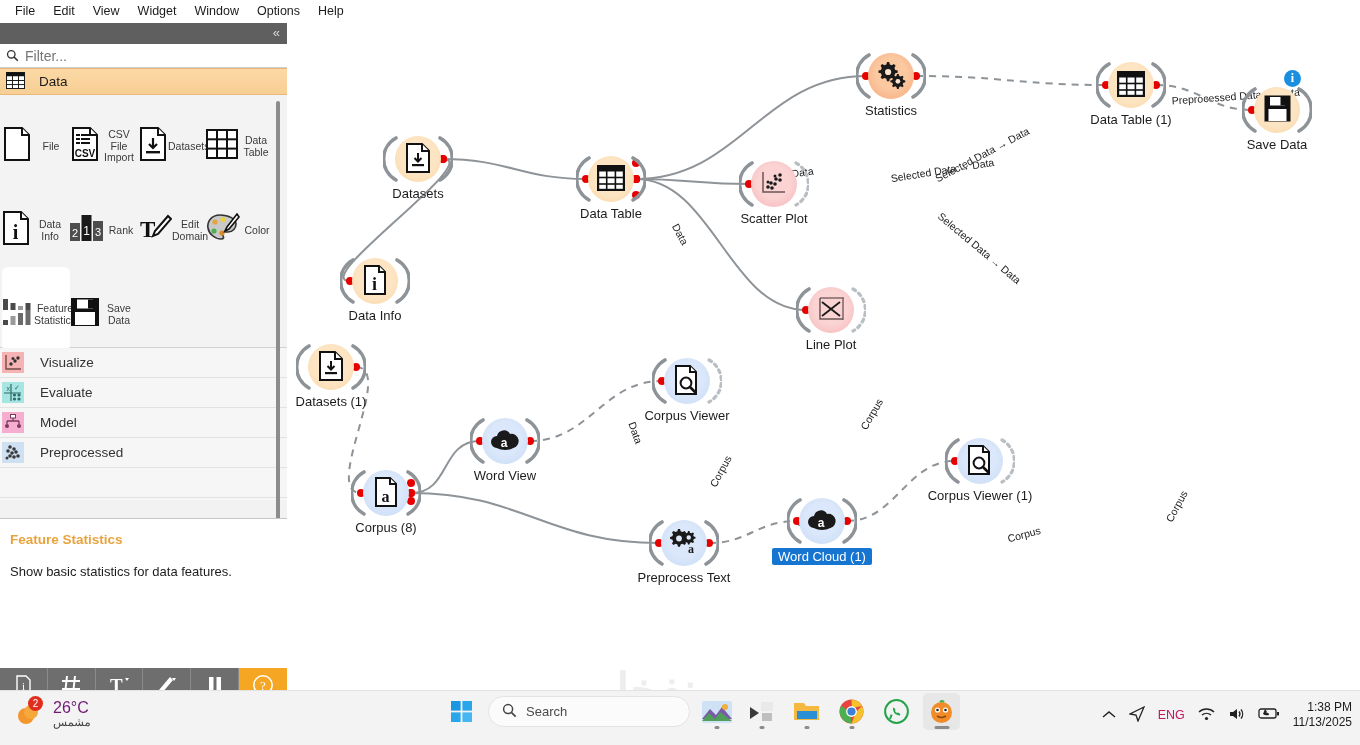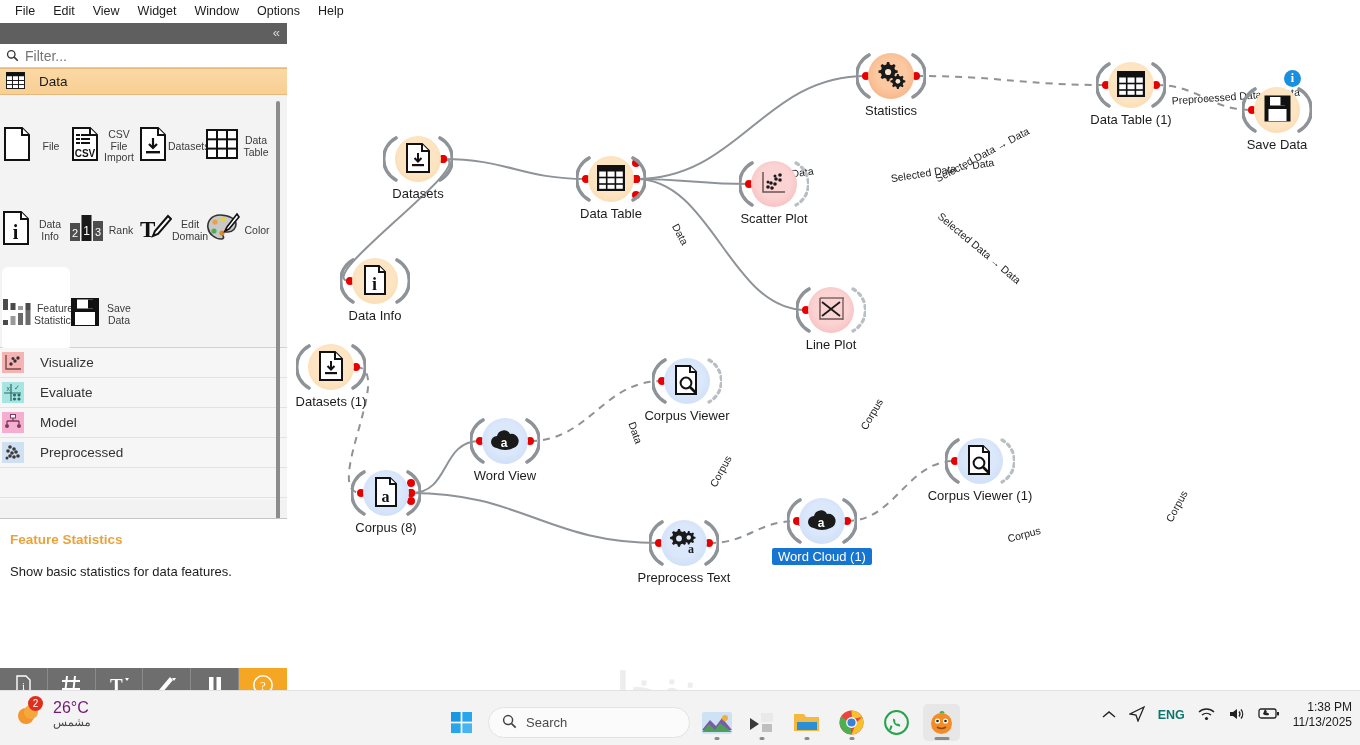"Search" .tb-center { top: 13px -> 2px }
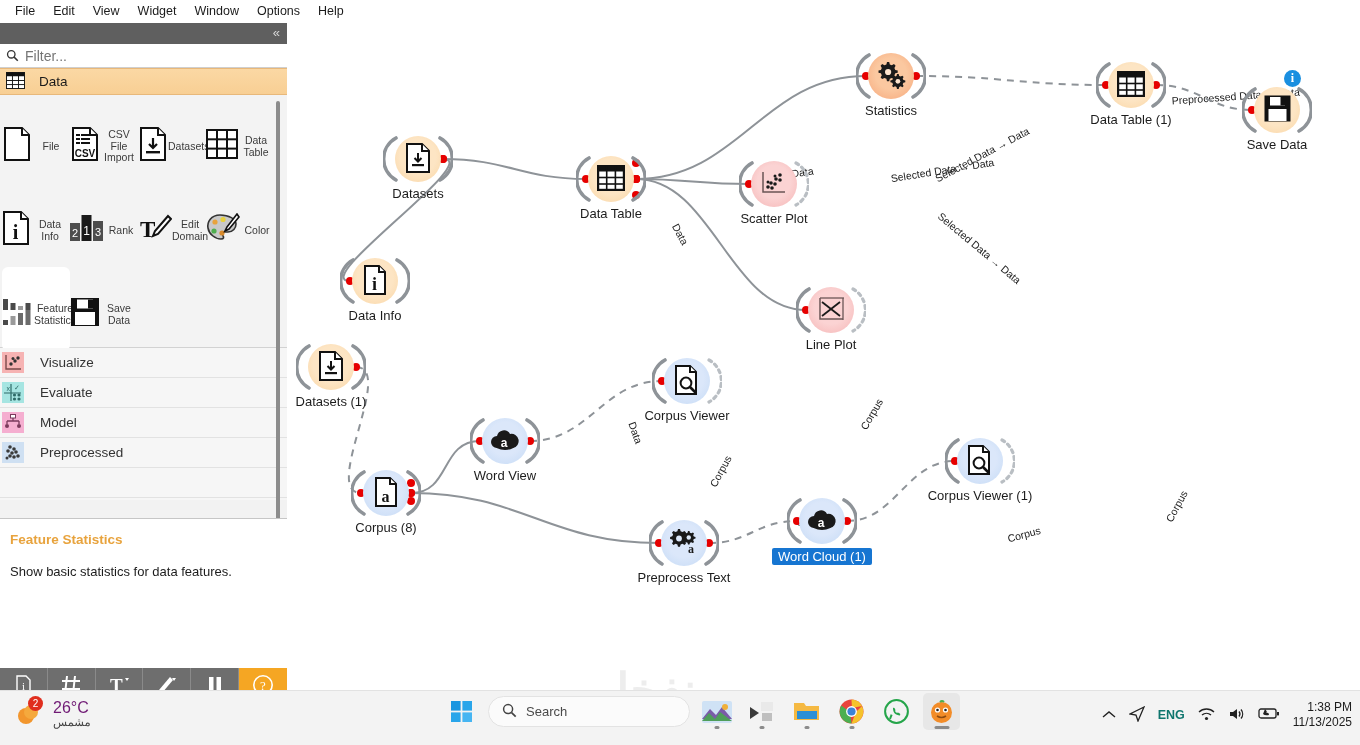"ENG" .tray .lang { color: #0f766e -> #be185d; font-weight: bold -> none }
